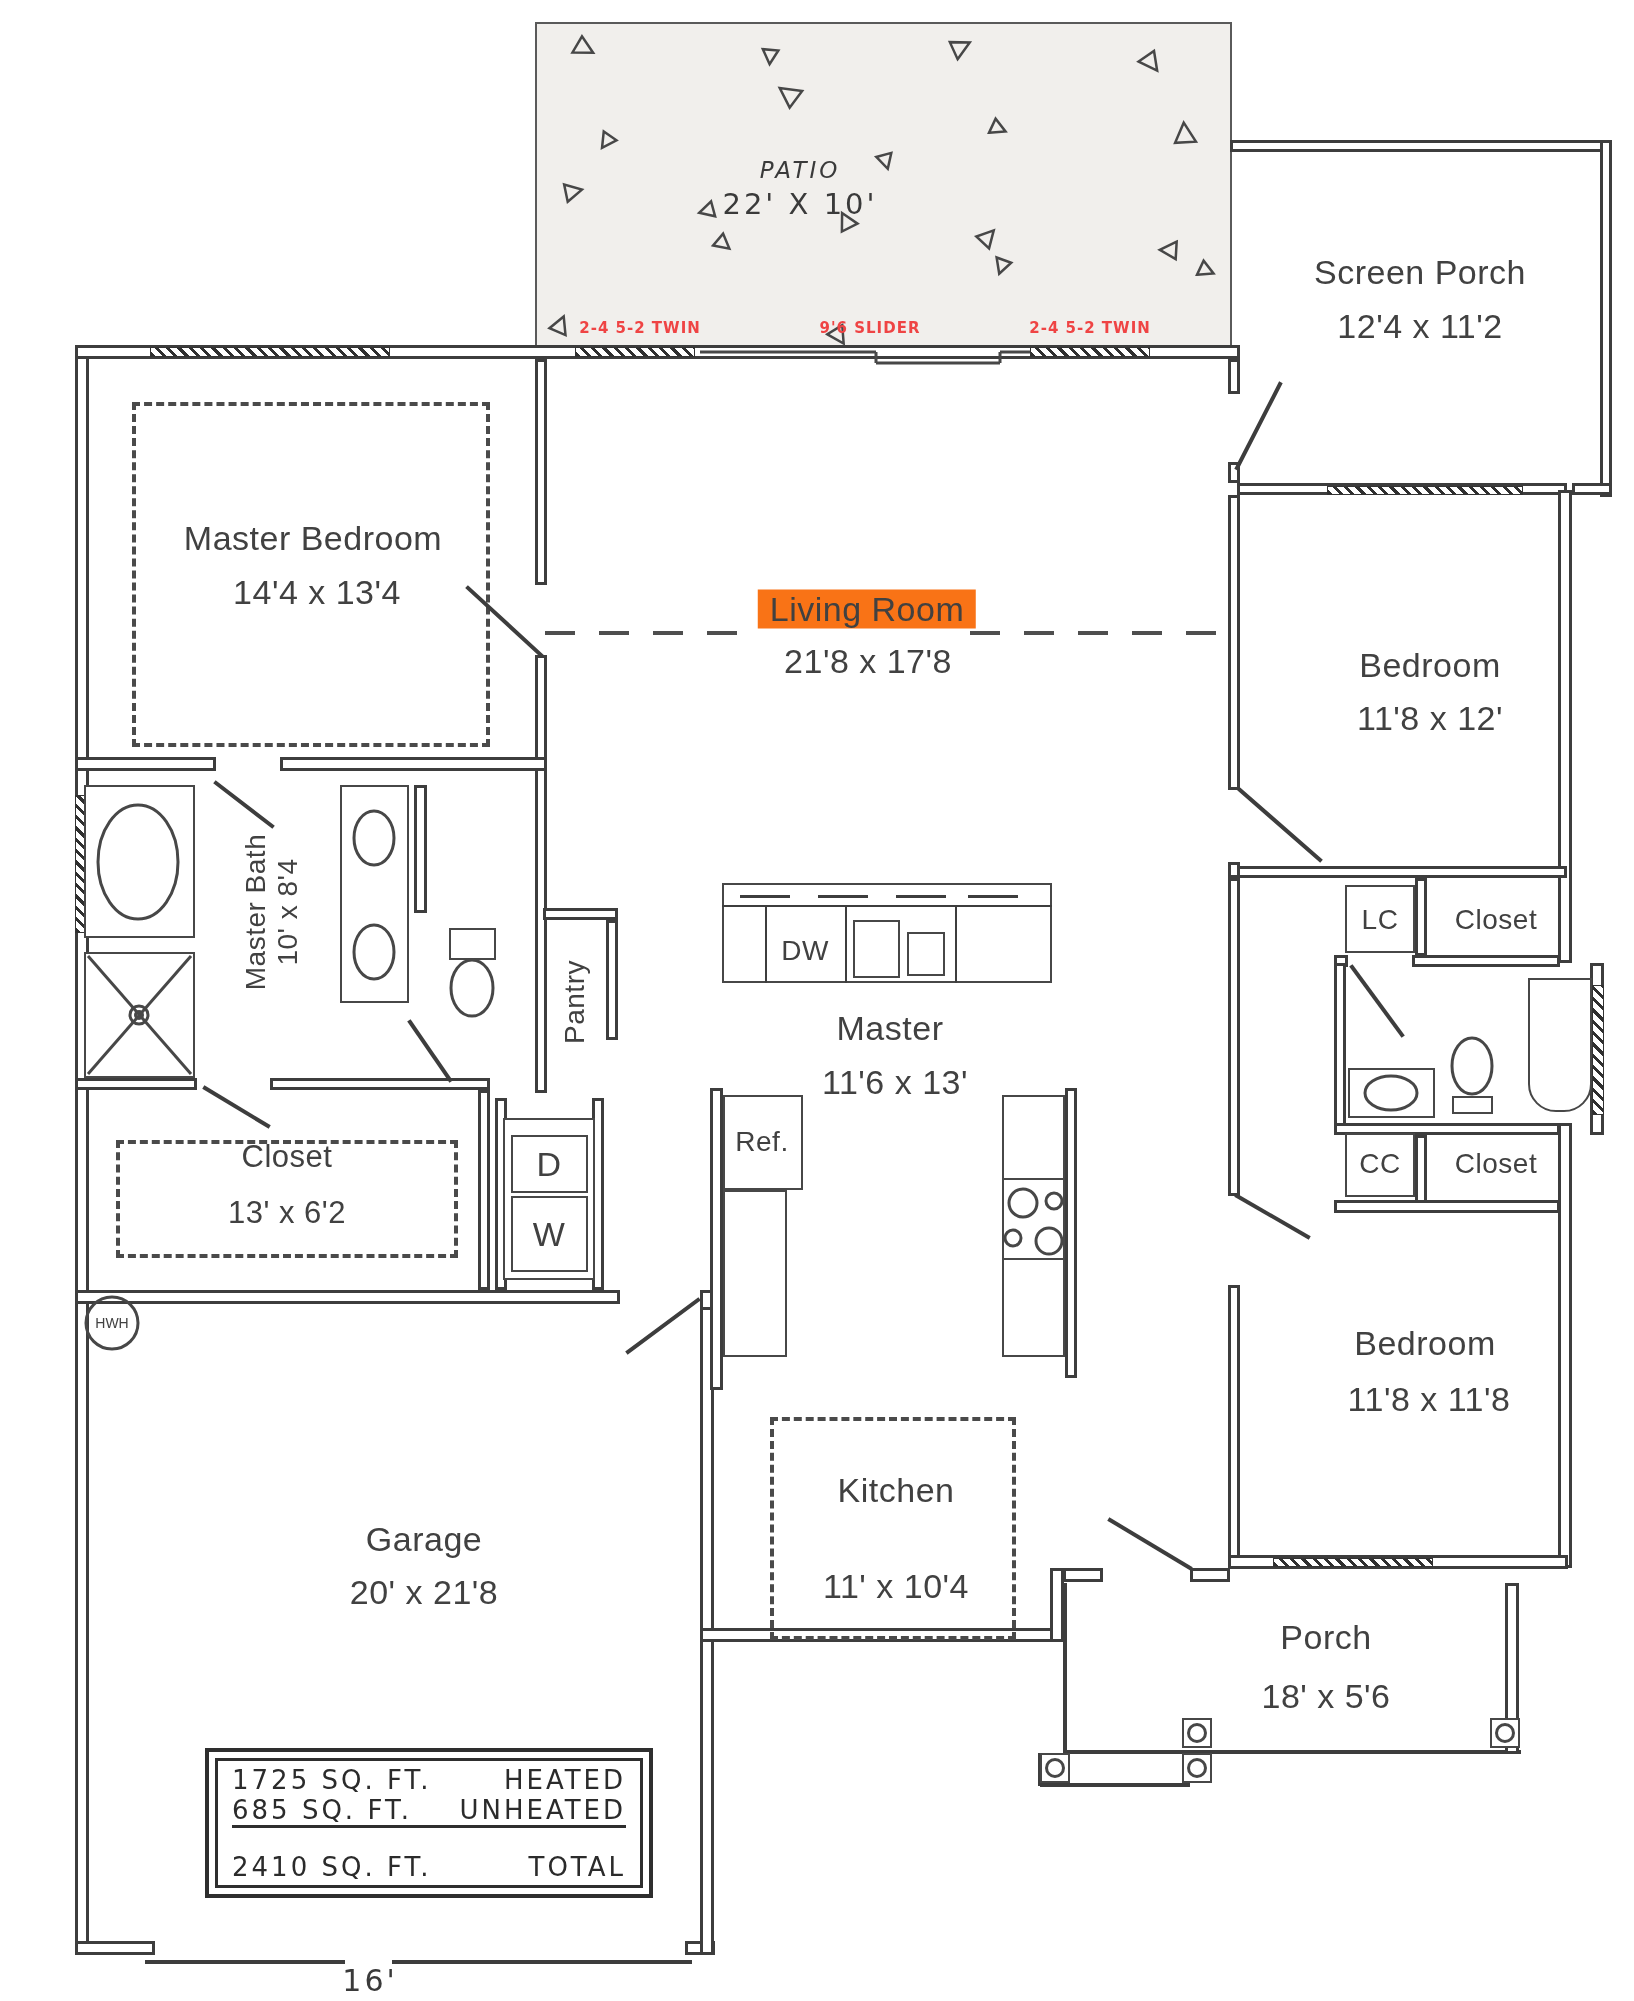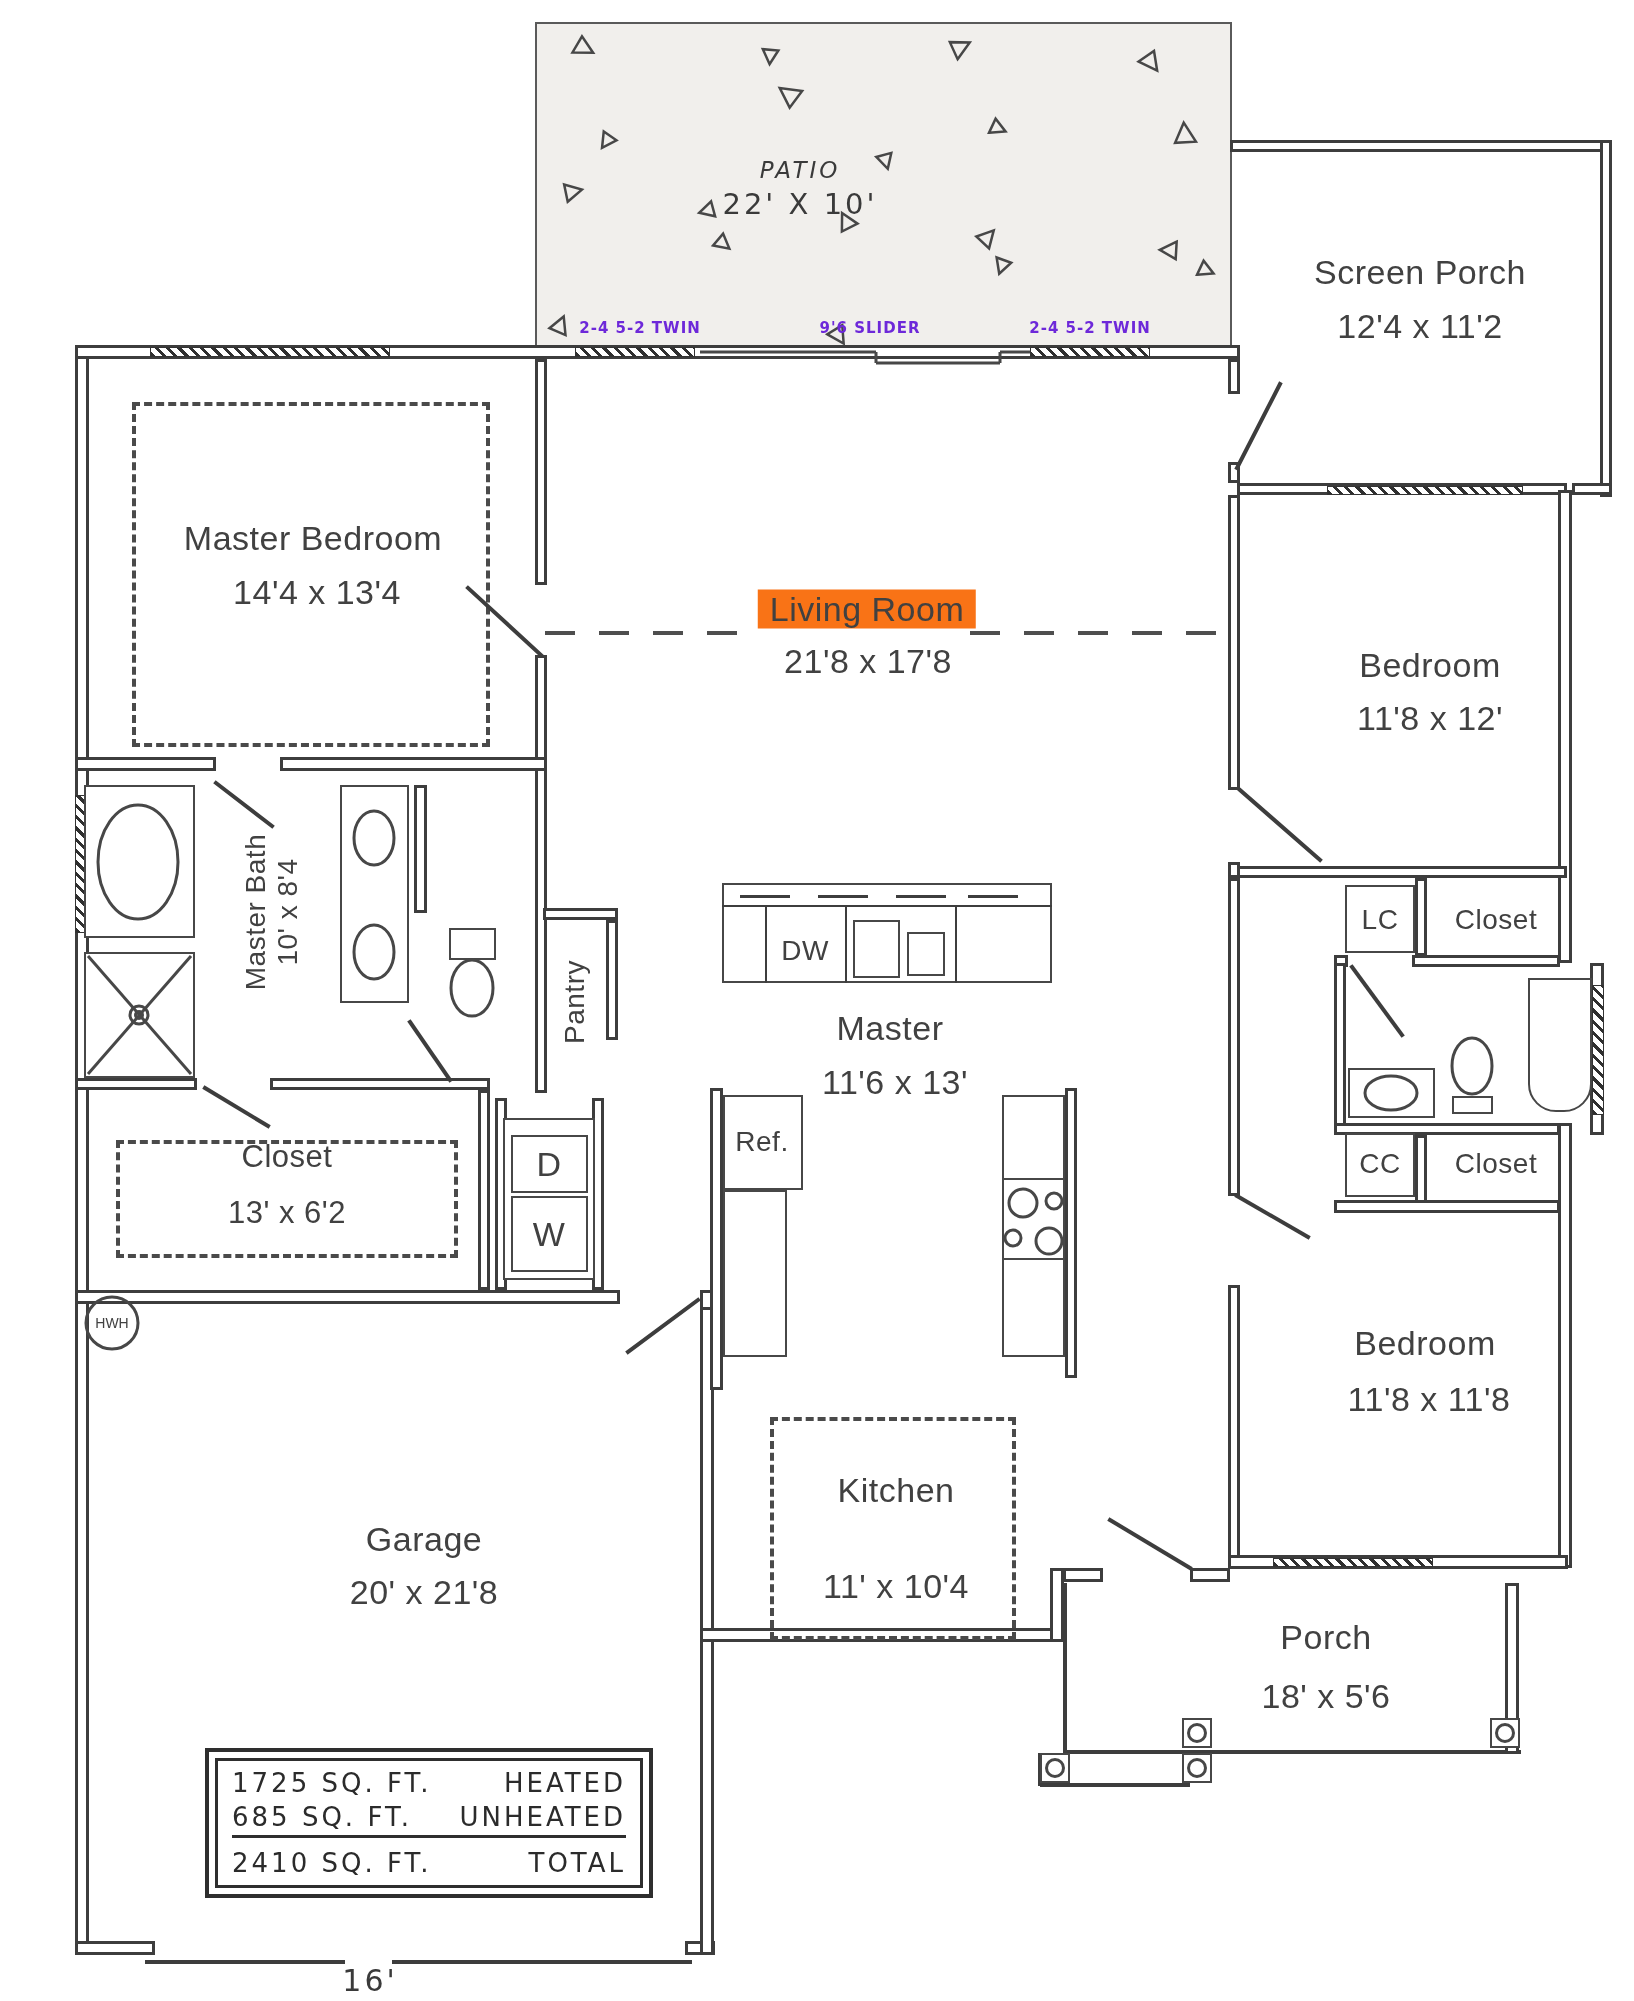"2-4 5-2 TWIN" .tiny { color: #6d28d9 -> #ef4444 }
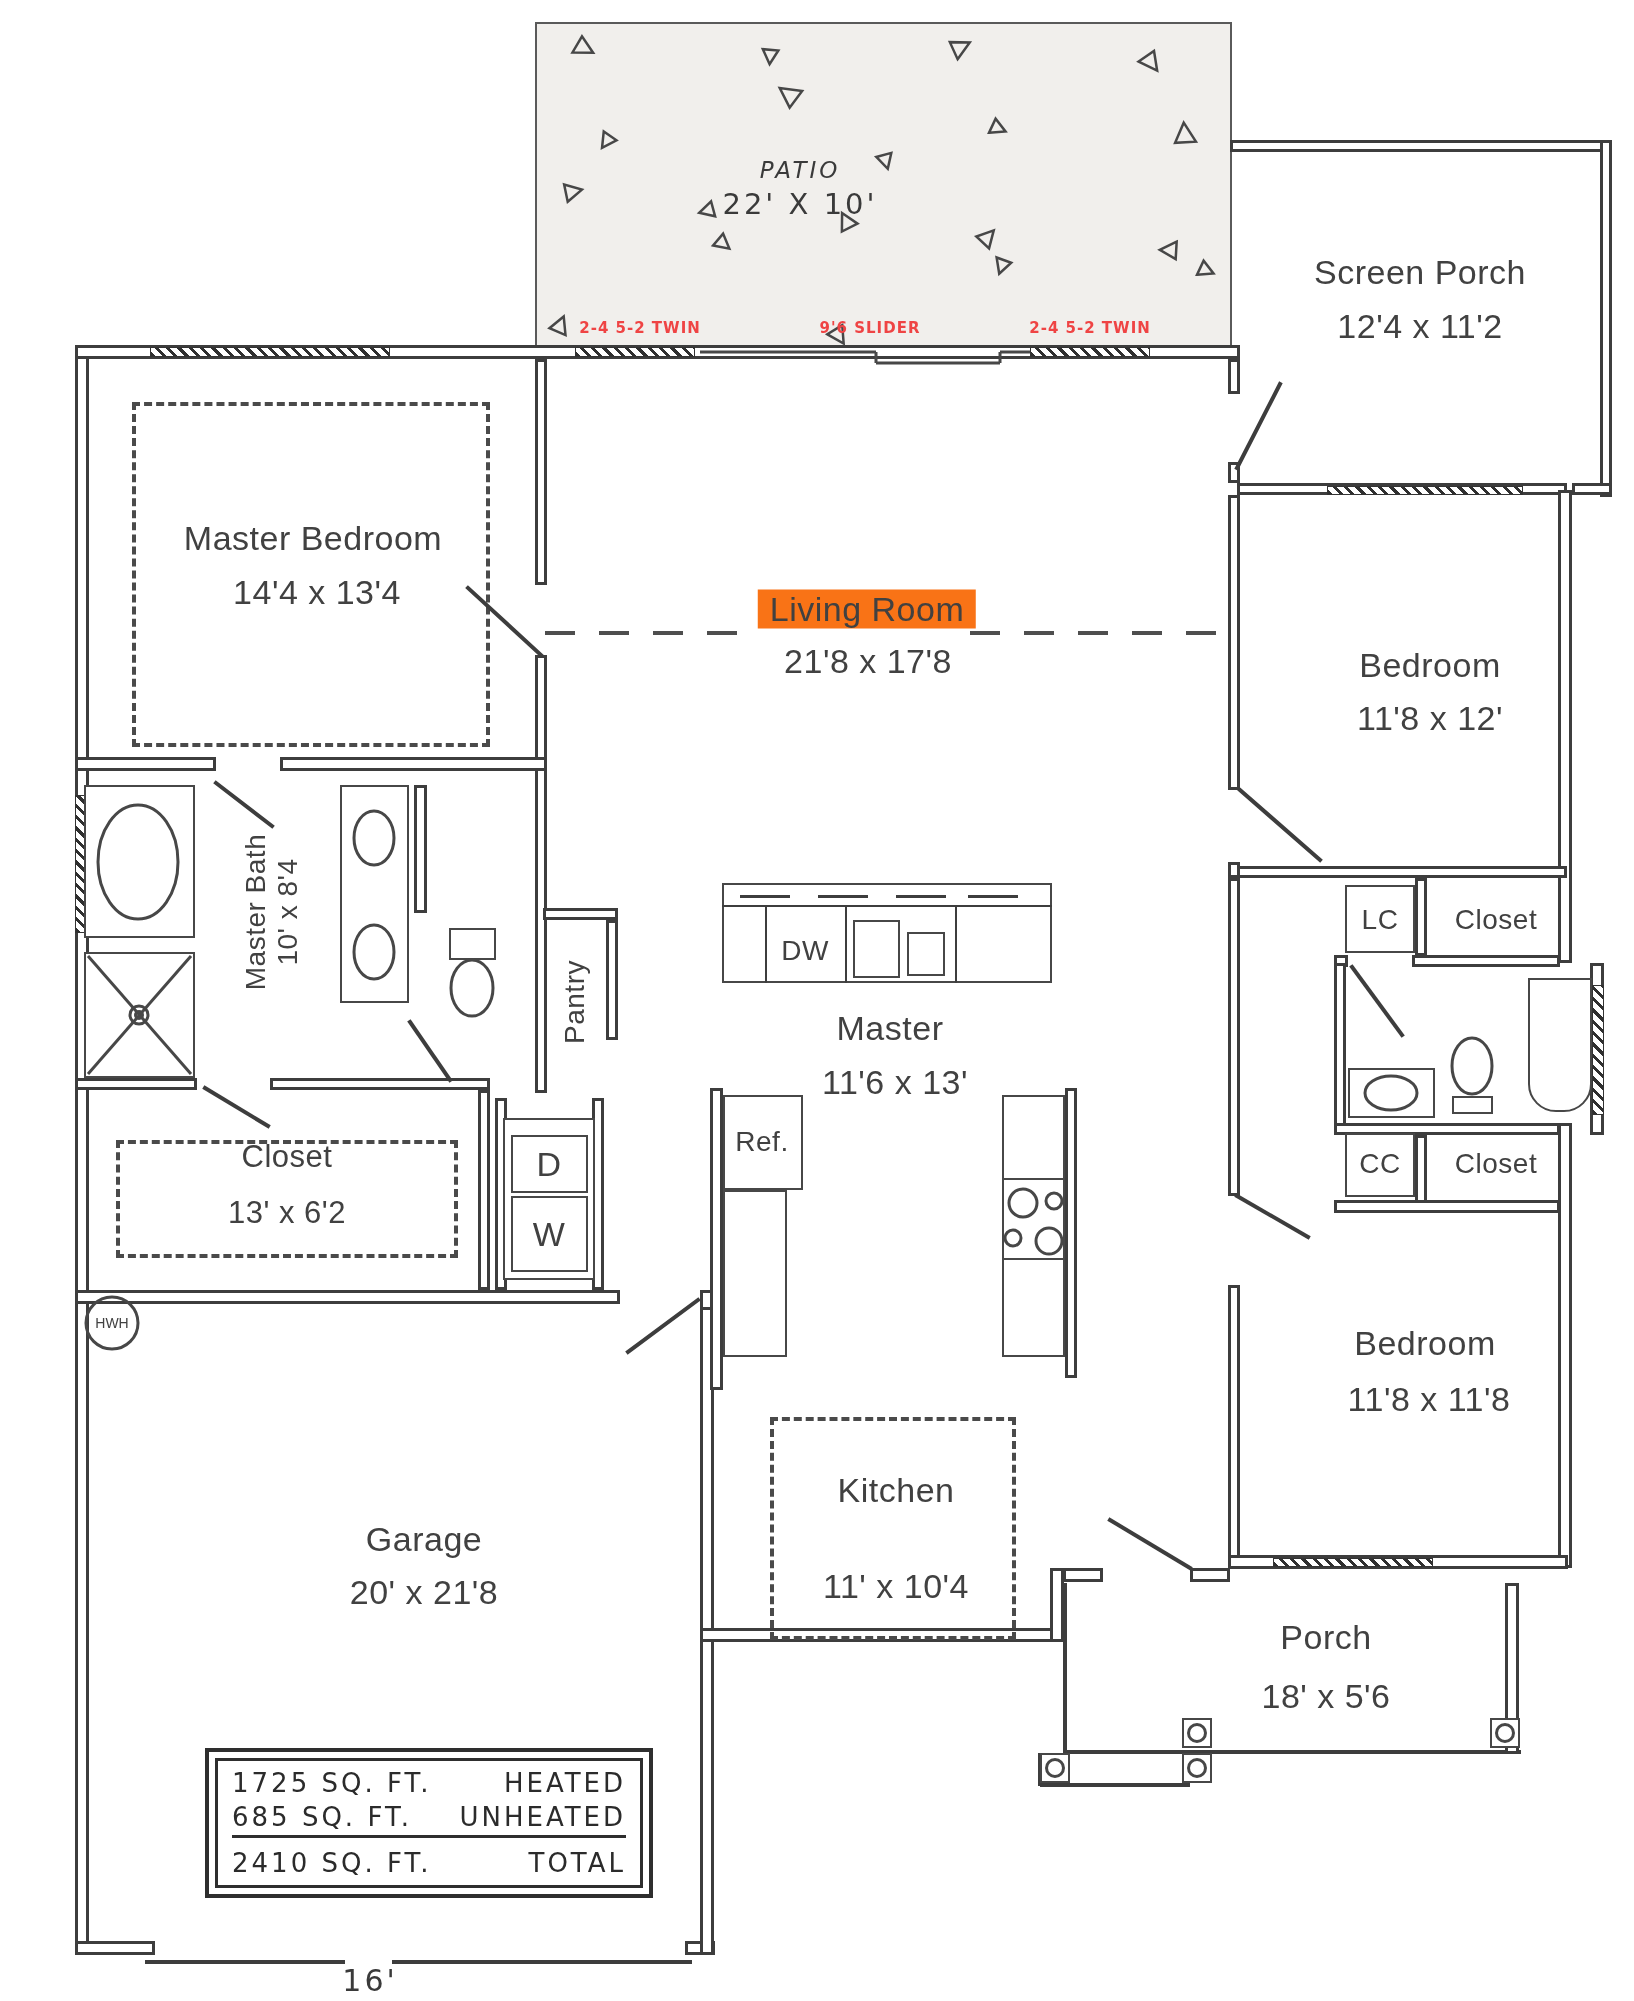"2410 SQ. FT." .inforow.total { padding-top: 10px -> 24px }
